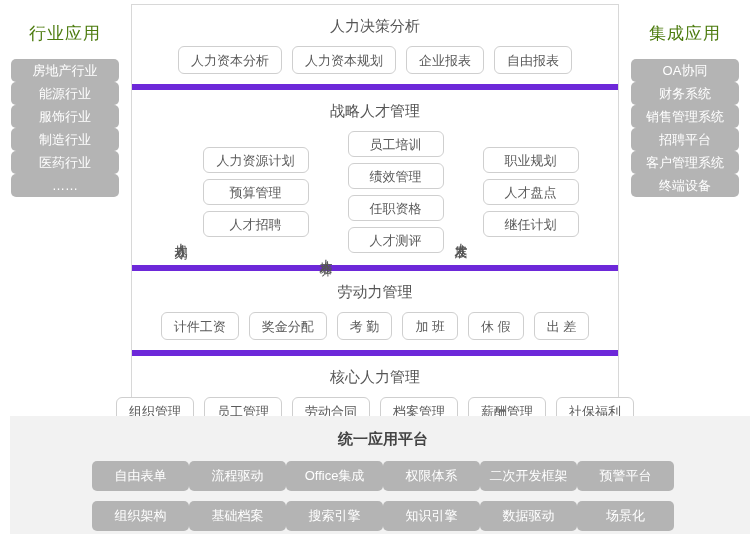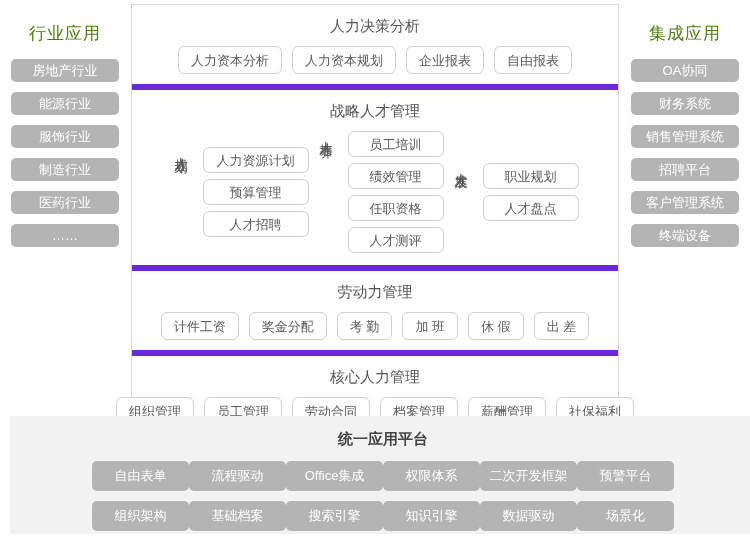"房地产行业" .side-item { margin-bottom: 10px -> 0 }
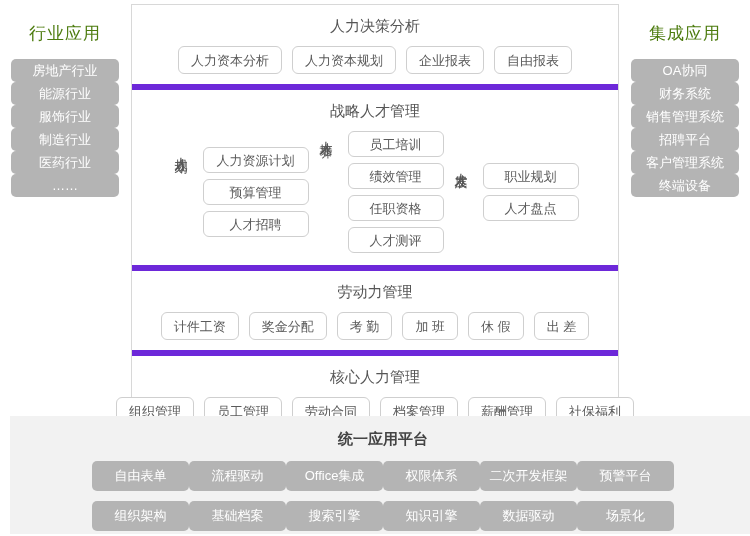"员工培训" .group { align-items: flex-start -> flex-end }
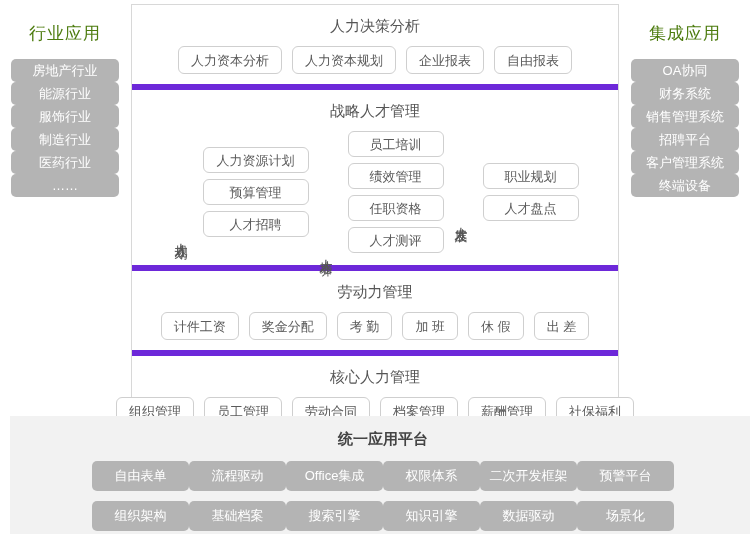"继任计划" div.pill { html: none -> <div>继任计划</div> }
